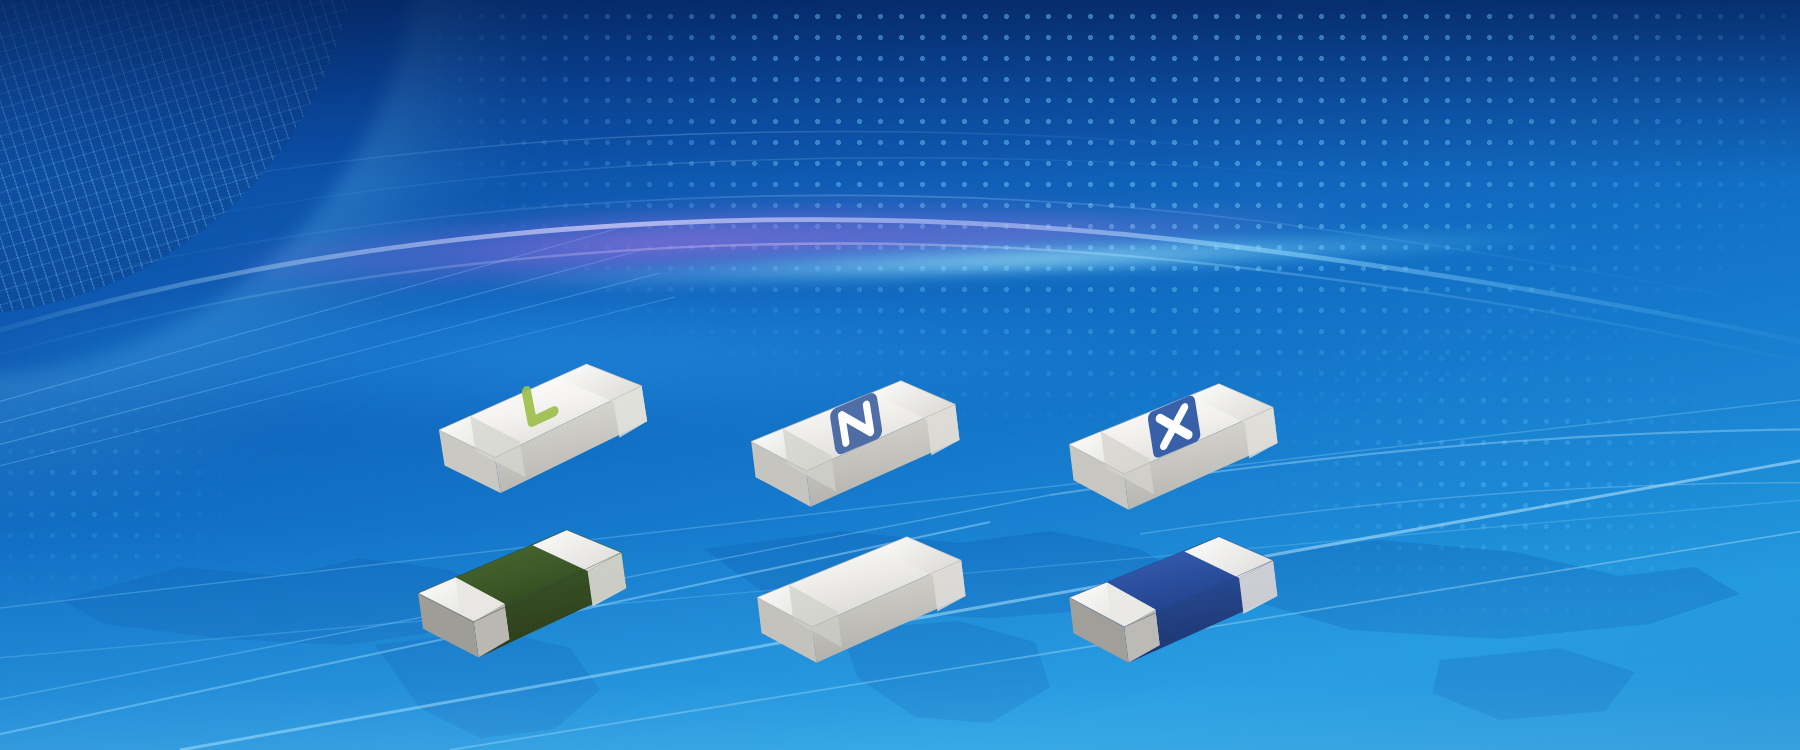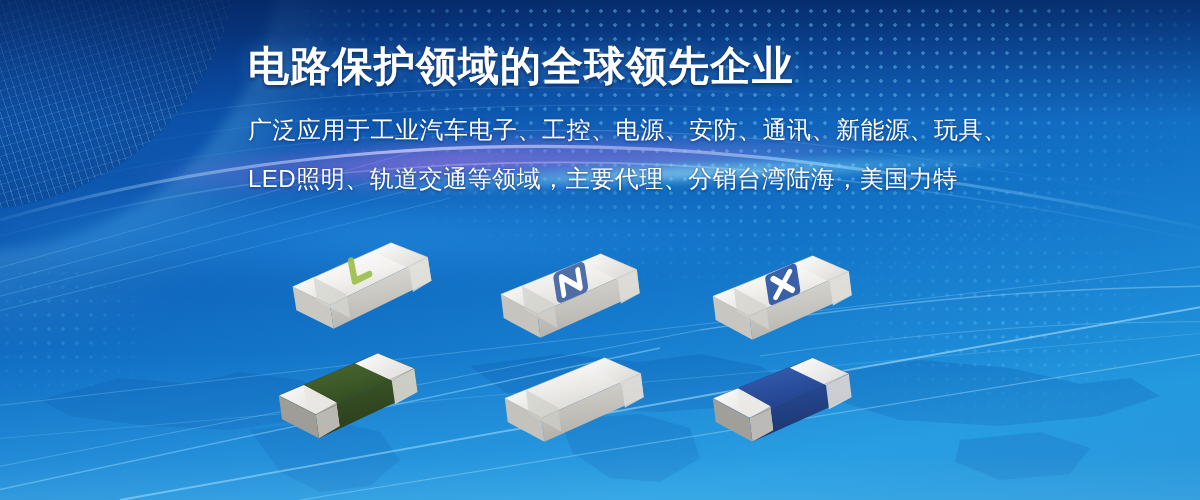"电路保护领域的全球领先企业" div.copy { html: <div> <h1>电路保护领域的全球领先企业</h1> <p>广泛应用于工业汽车电子、工控、电源、安防、通讯、新能源、玩具、</p> <p>LED照明、轨道交通等领域，主要代理、分销台湾陆海，美国力特</p> </div> -> none }
